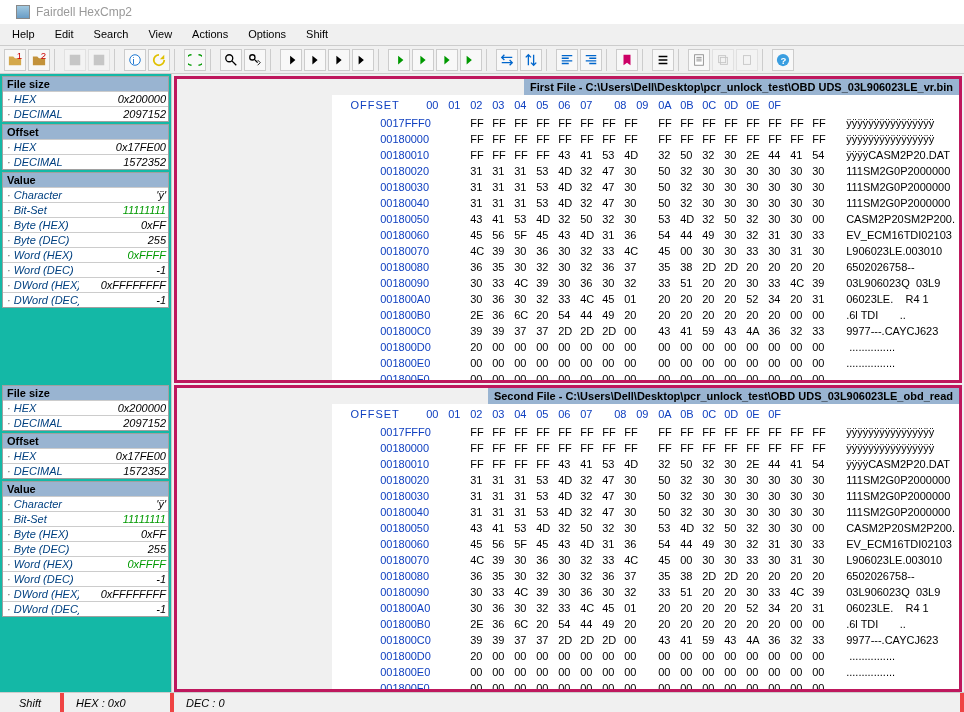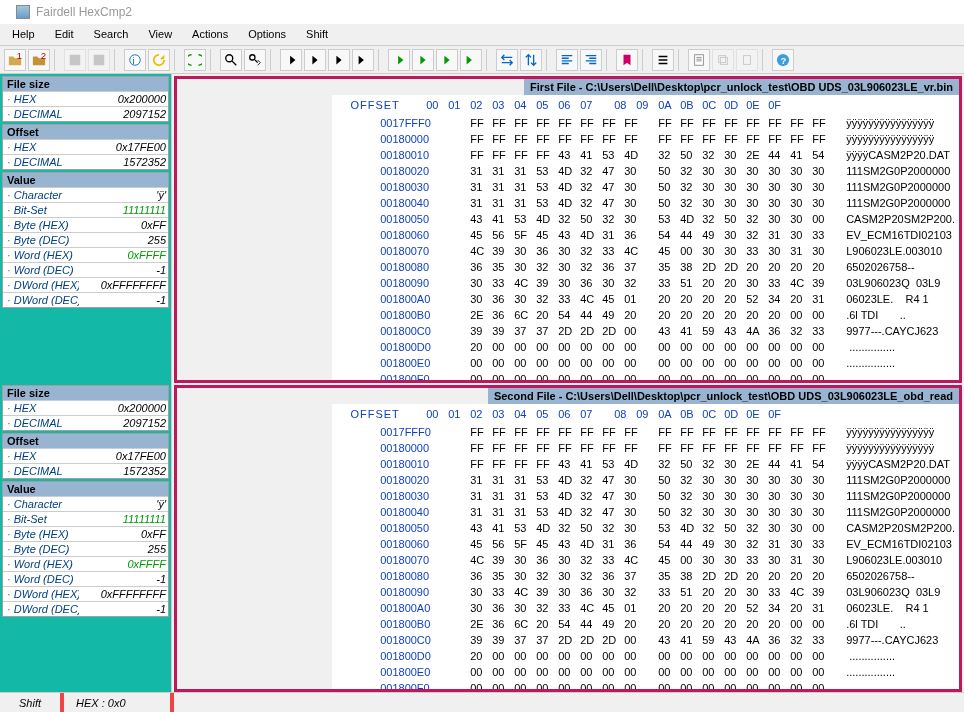"DEC : 0" div.cell { html: none -> <div>DEC : 0</div> }
